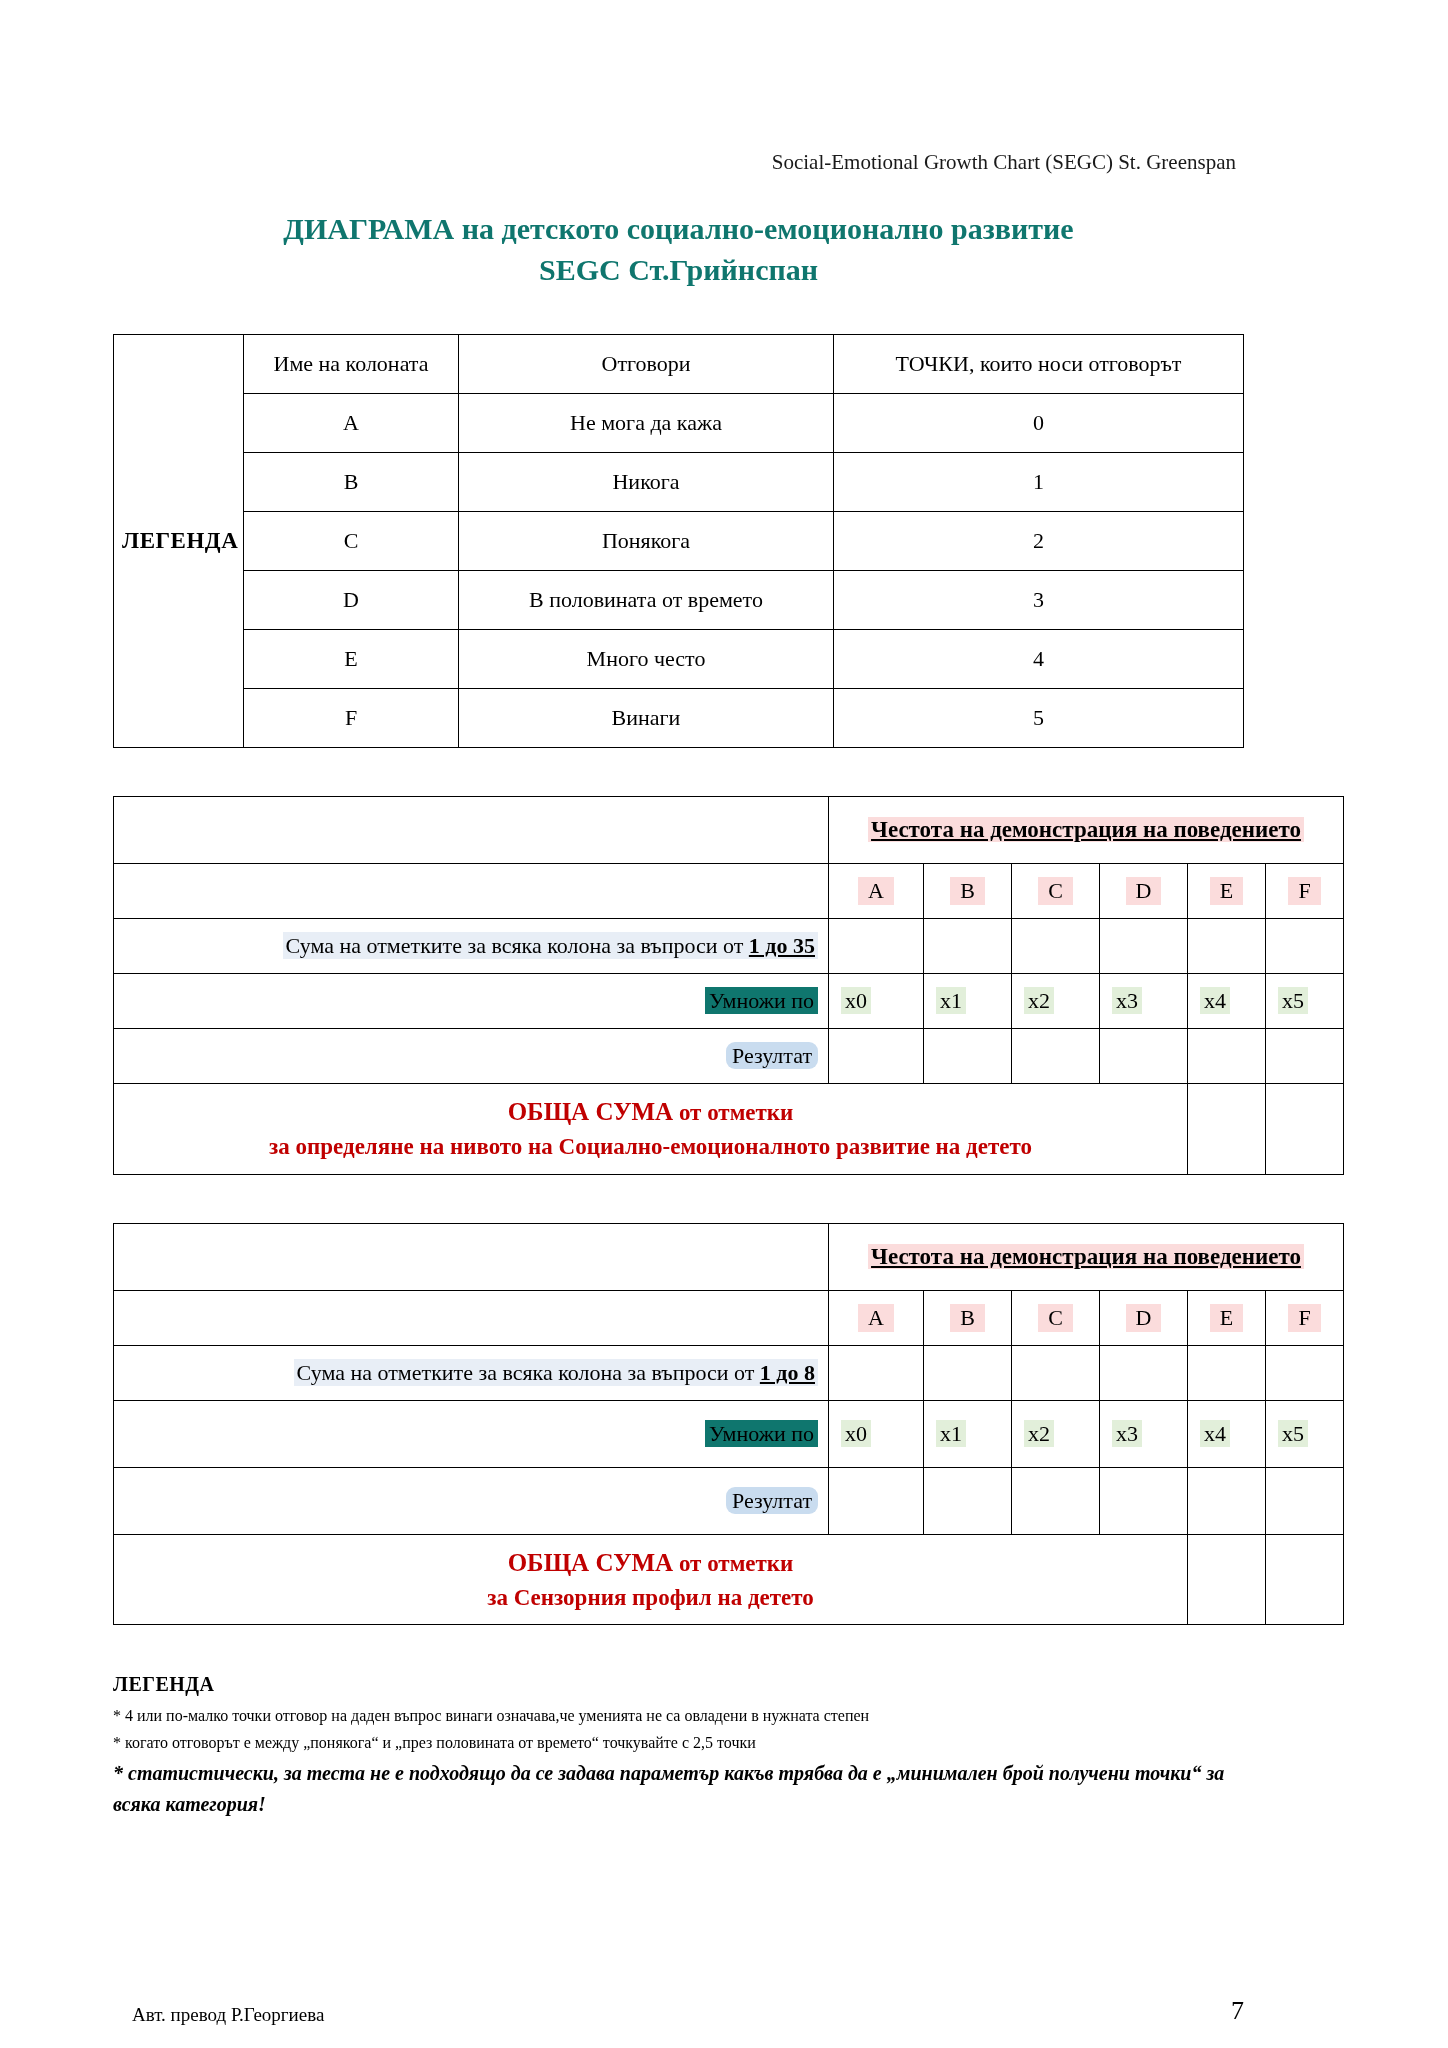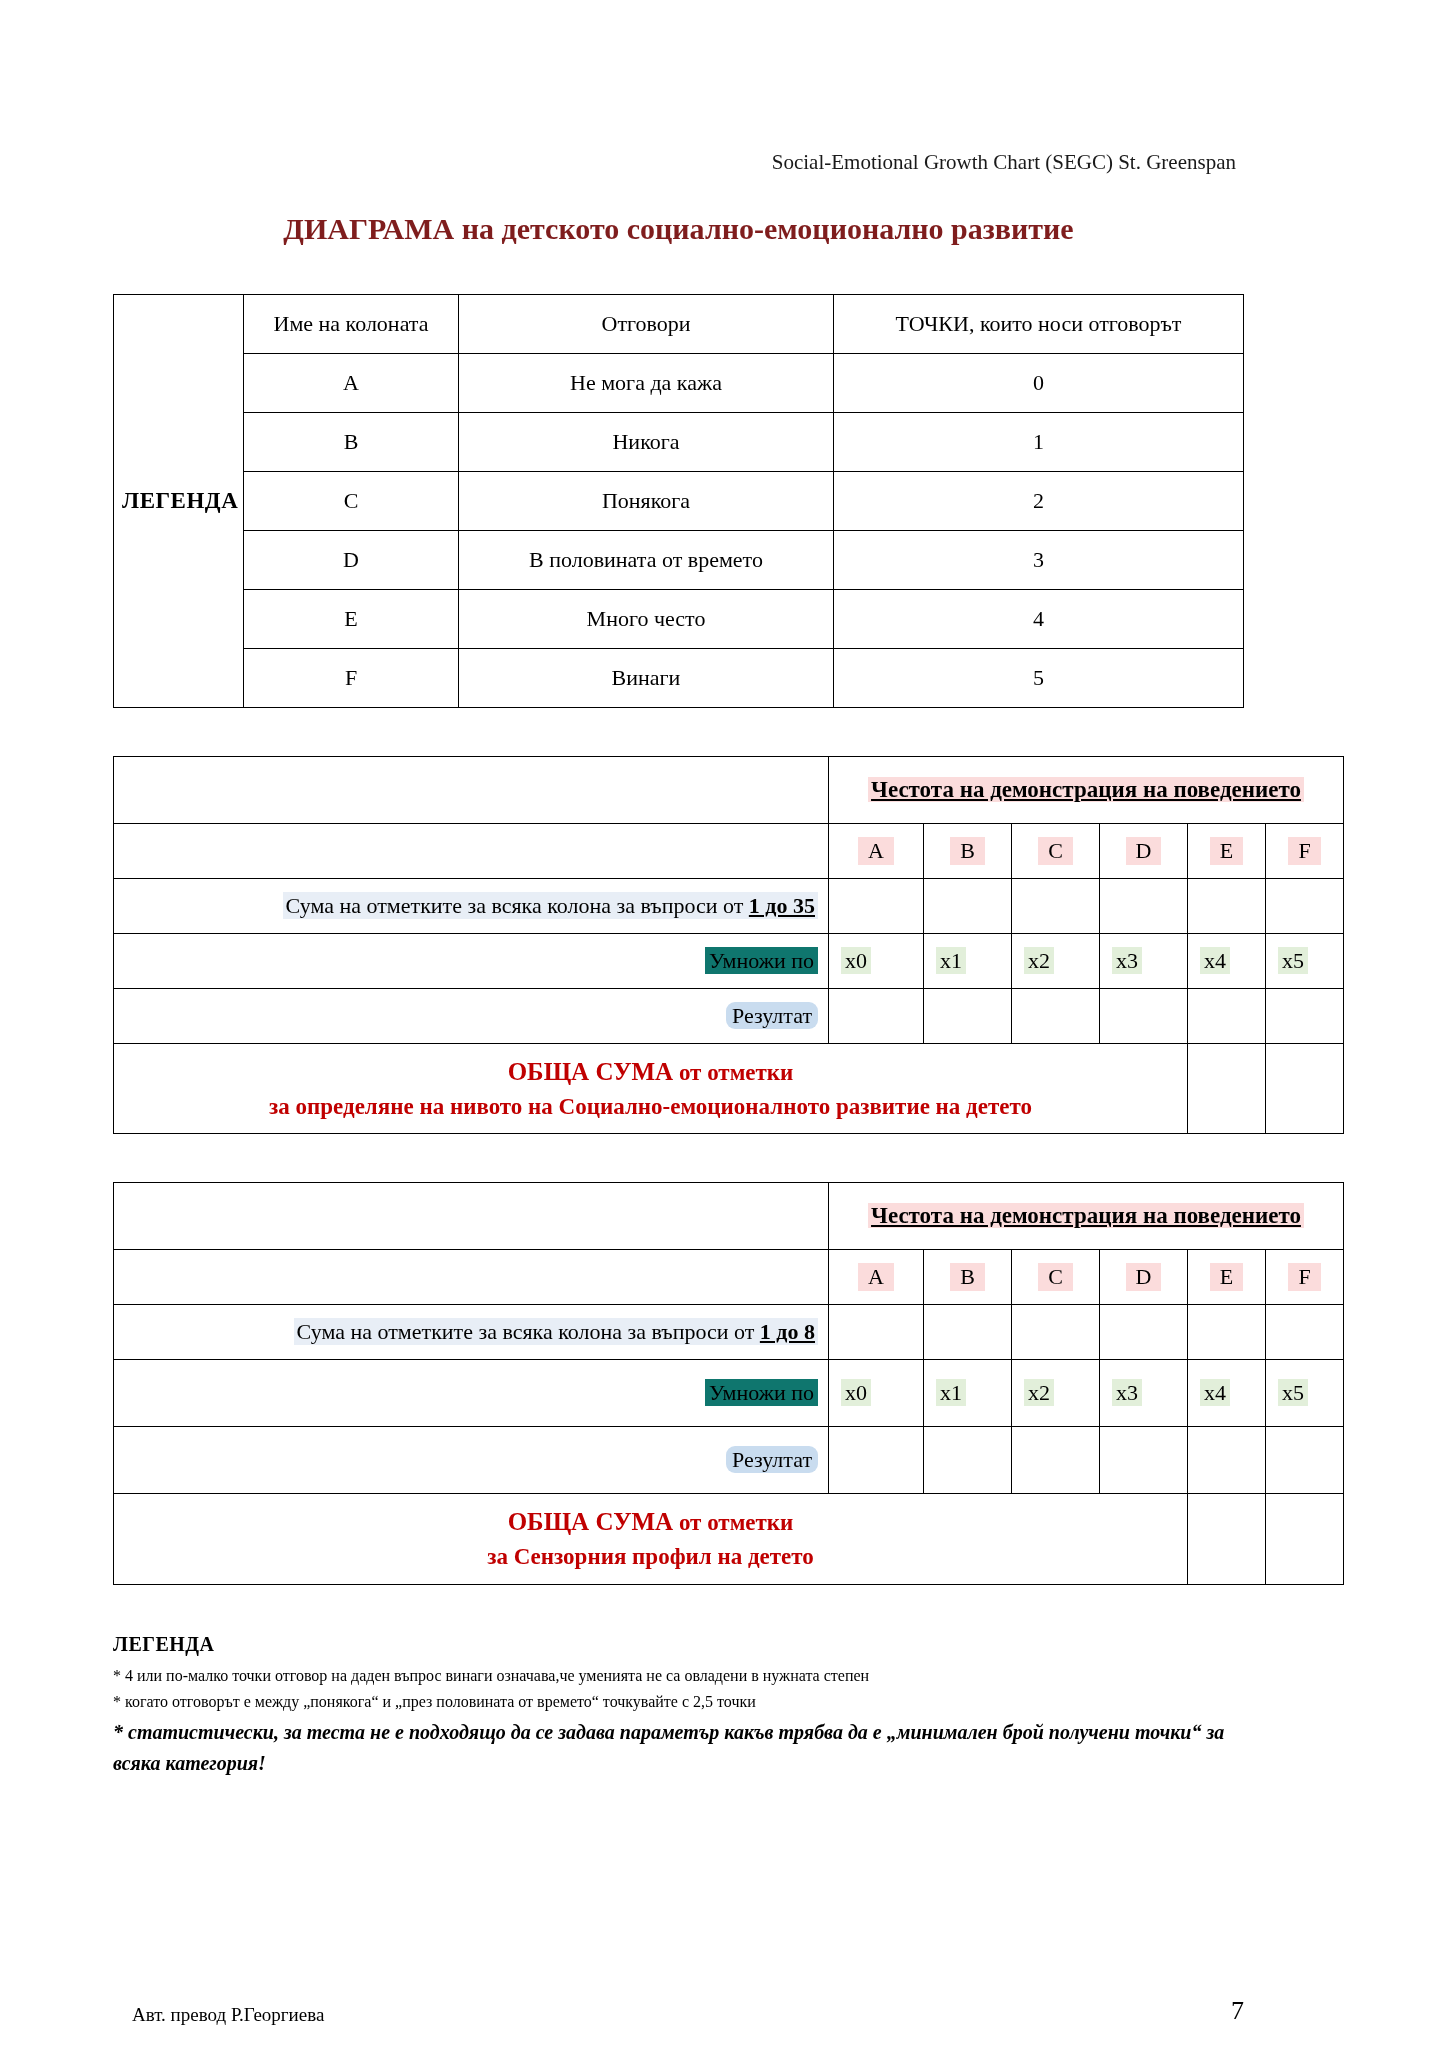"ДИАГРАМА на детското" .doc-title { color: #7f1d1d -> #0f766e }
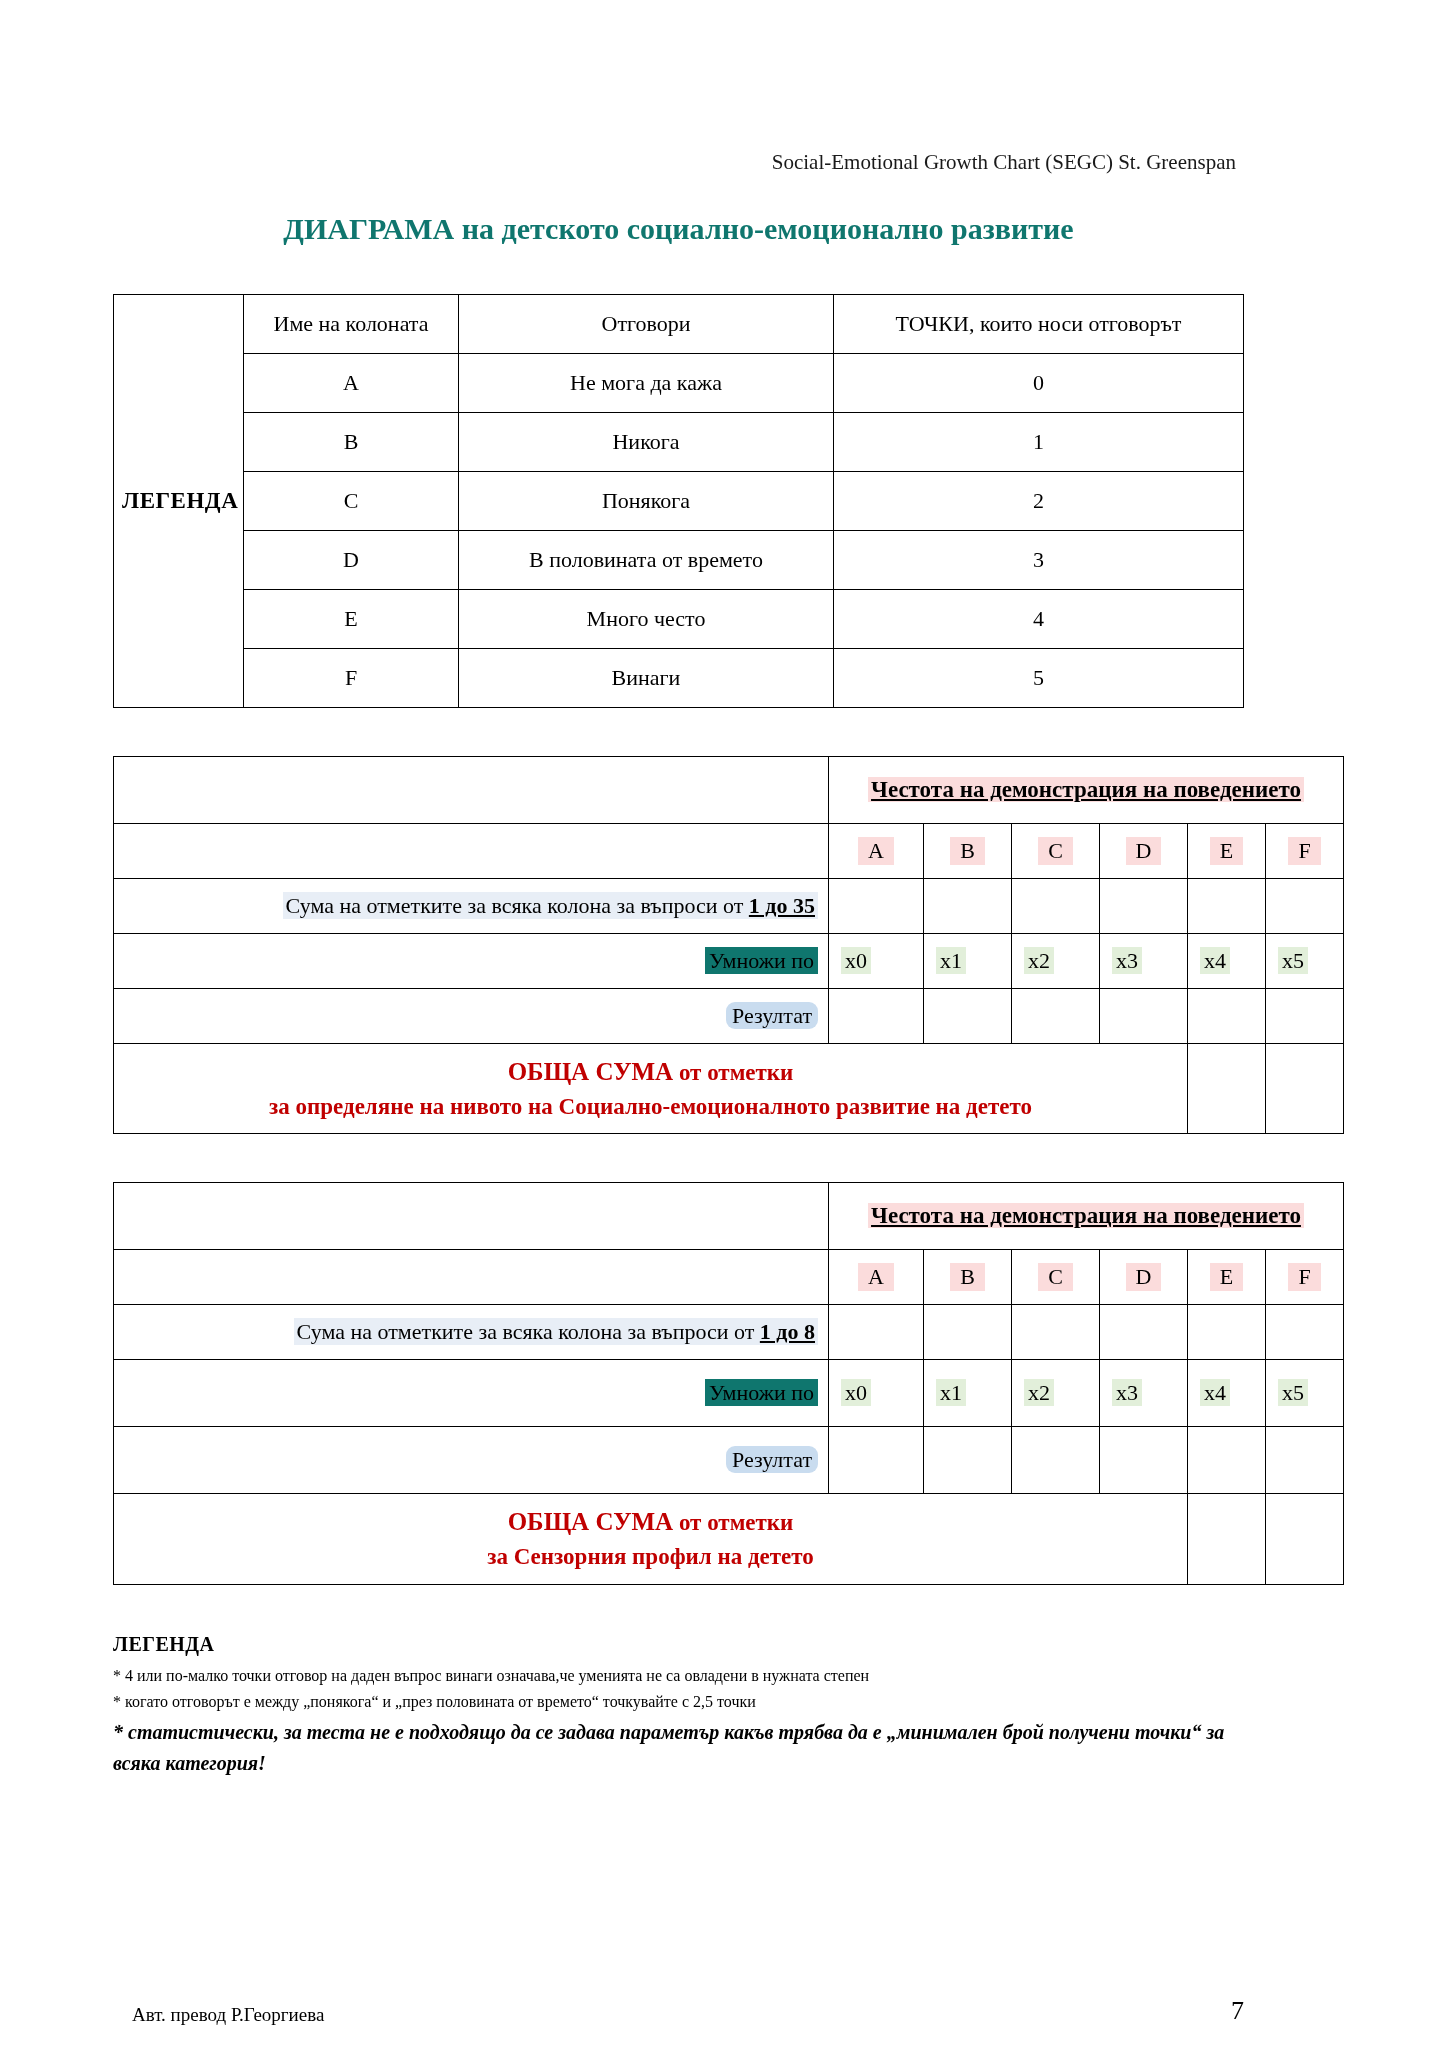"SEGC Ст.Грийнспан" span.l2 { html: none -> <span>SEGC Ст.Грийнспан</span> }
